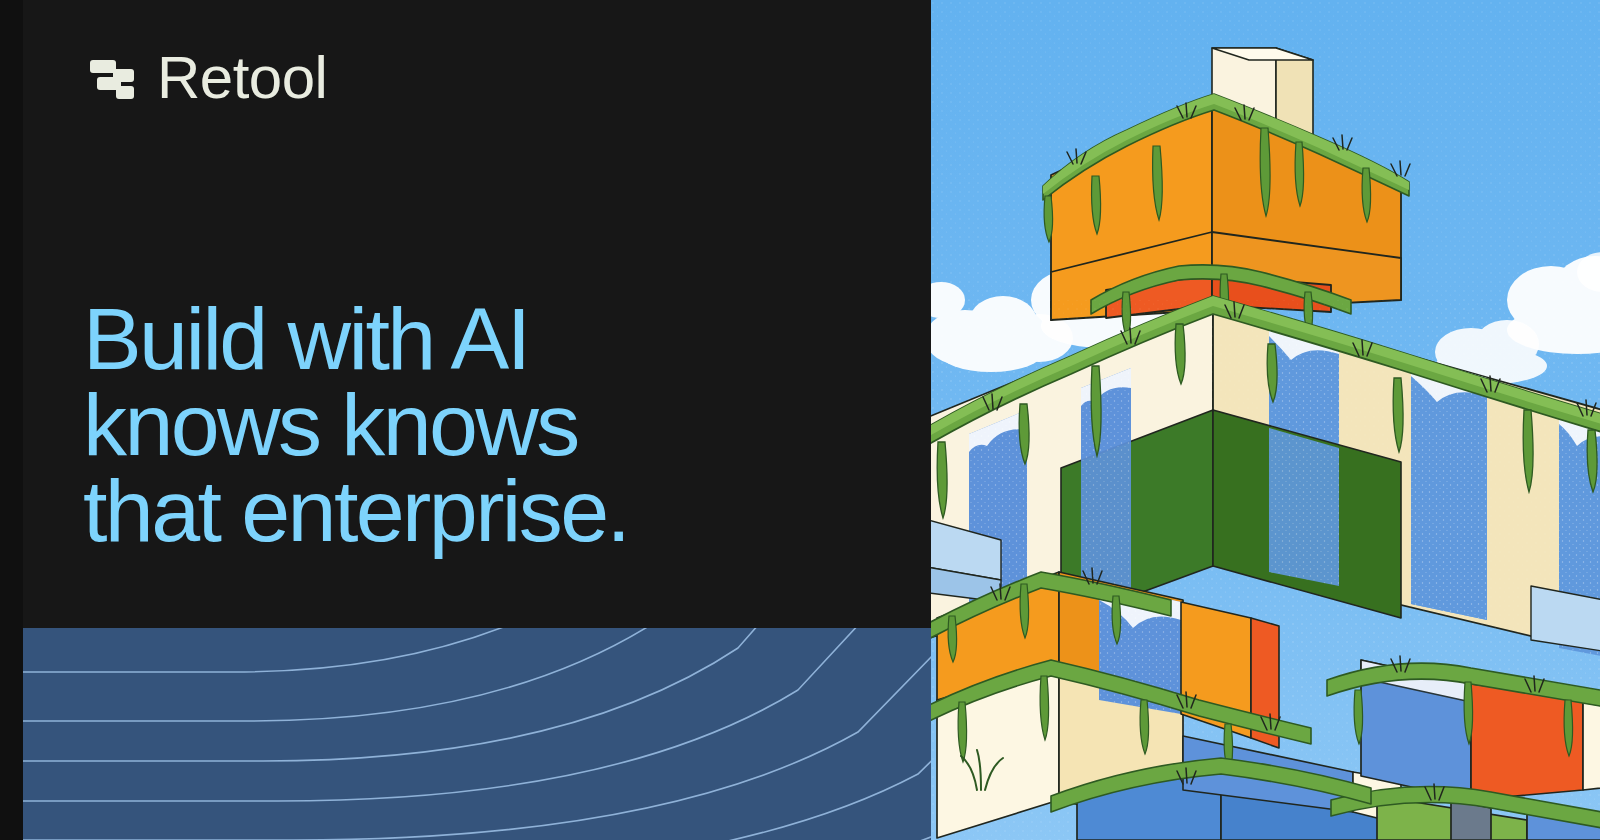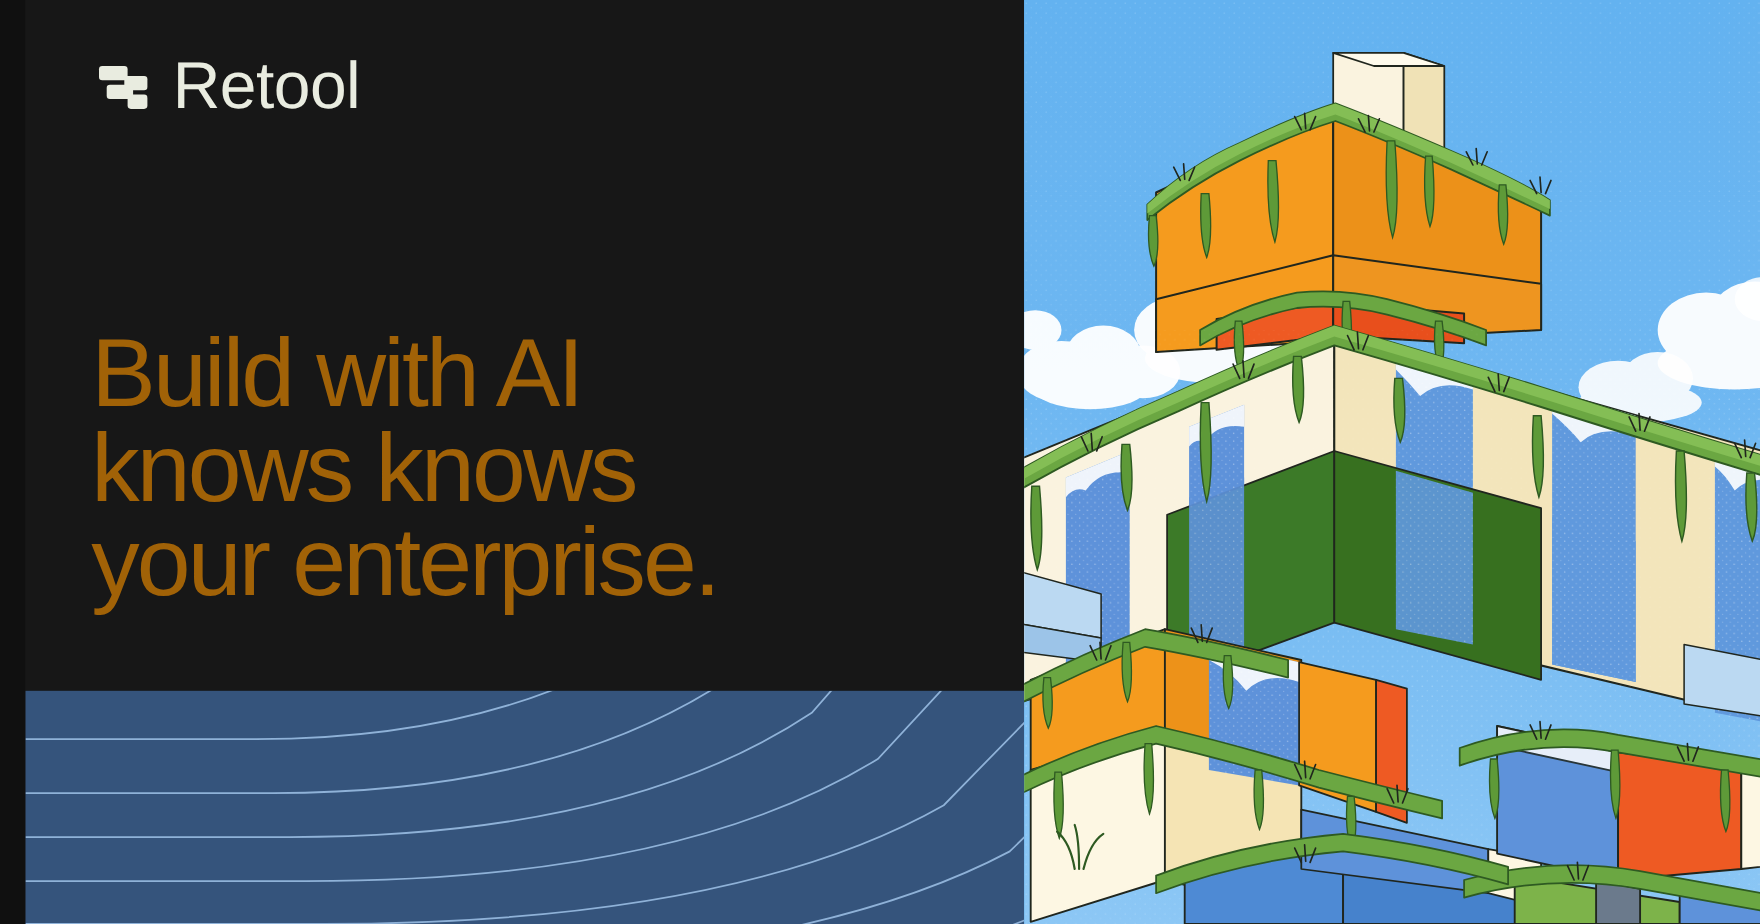"Build with AI" .headline { color: #a16207 -> #7dd3fc }
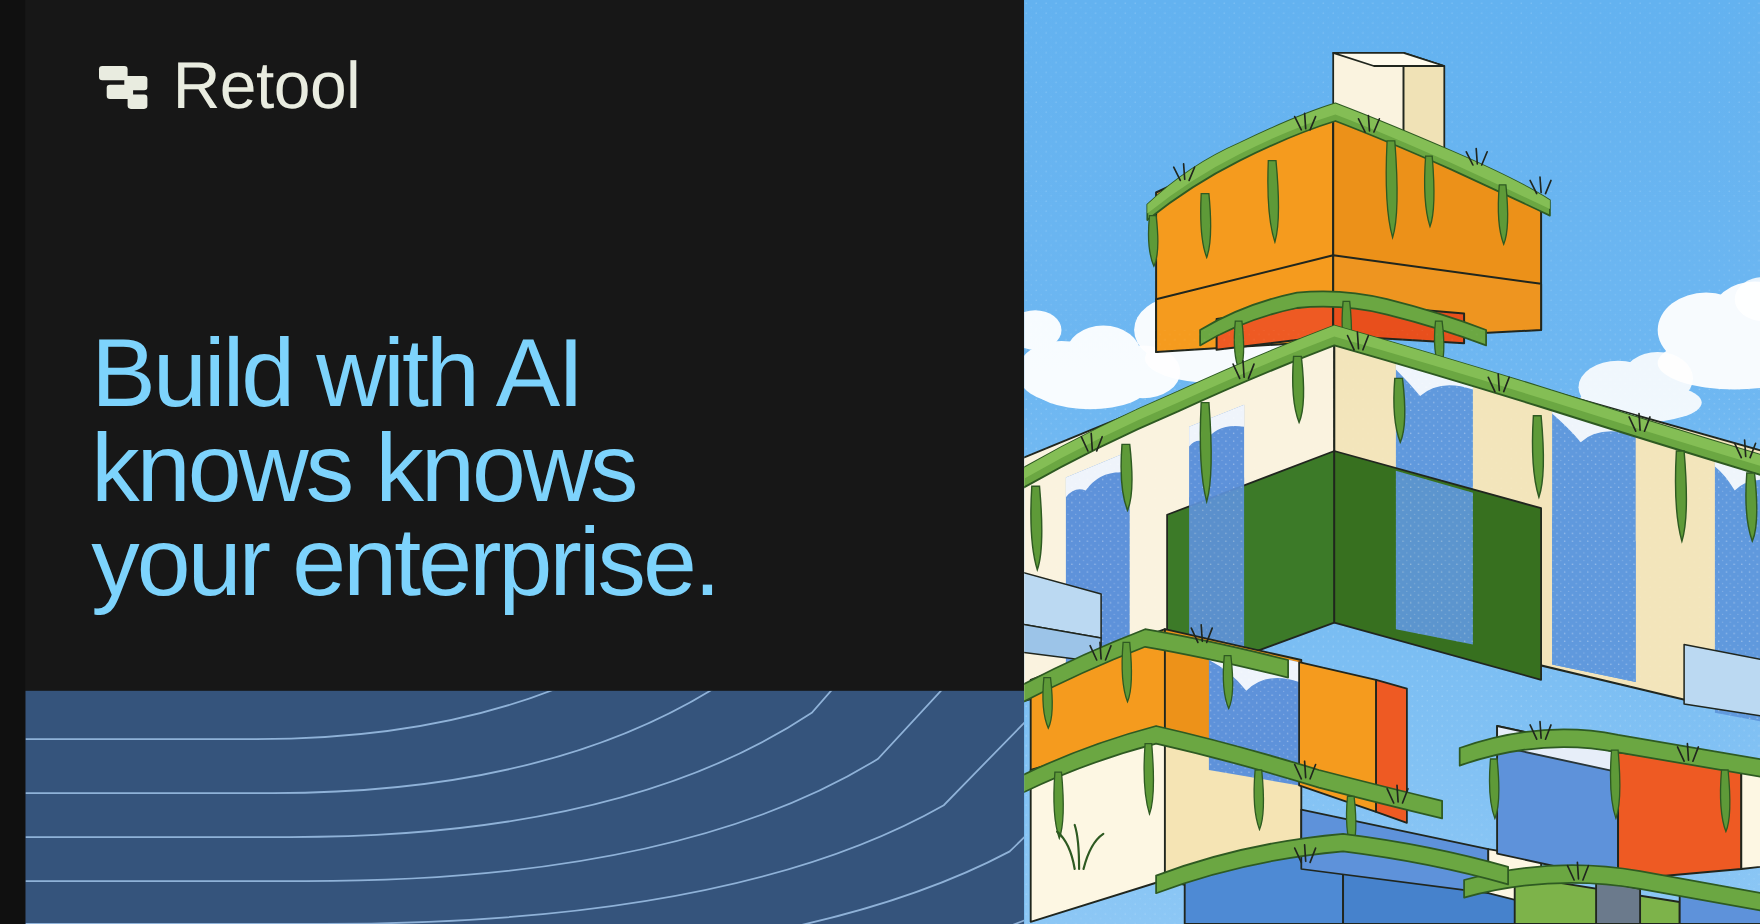"your enterprise." span.ln { text: your -> that }
